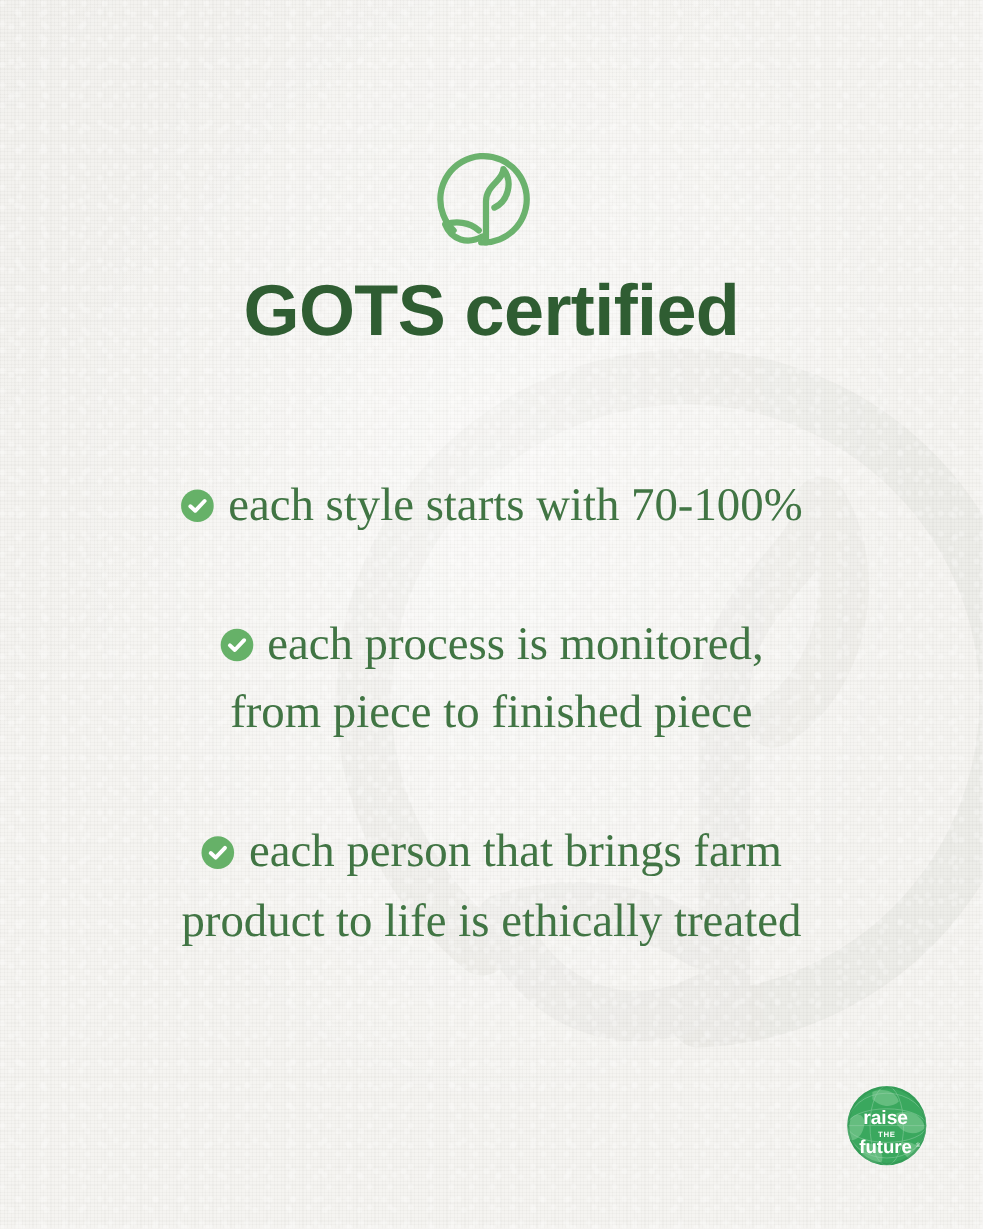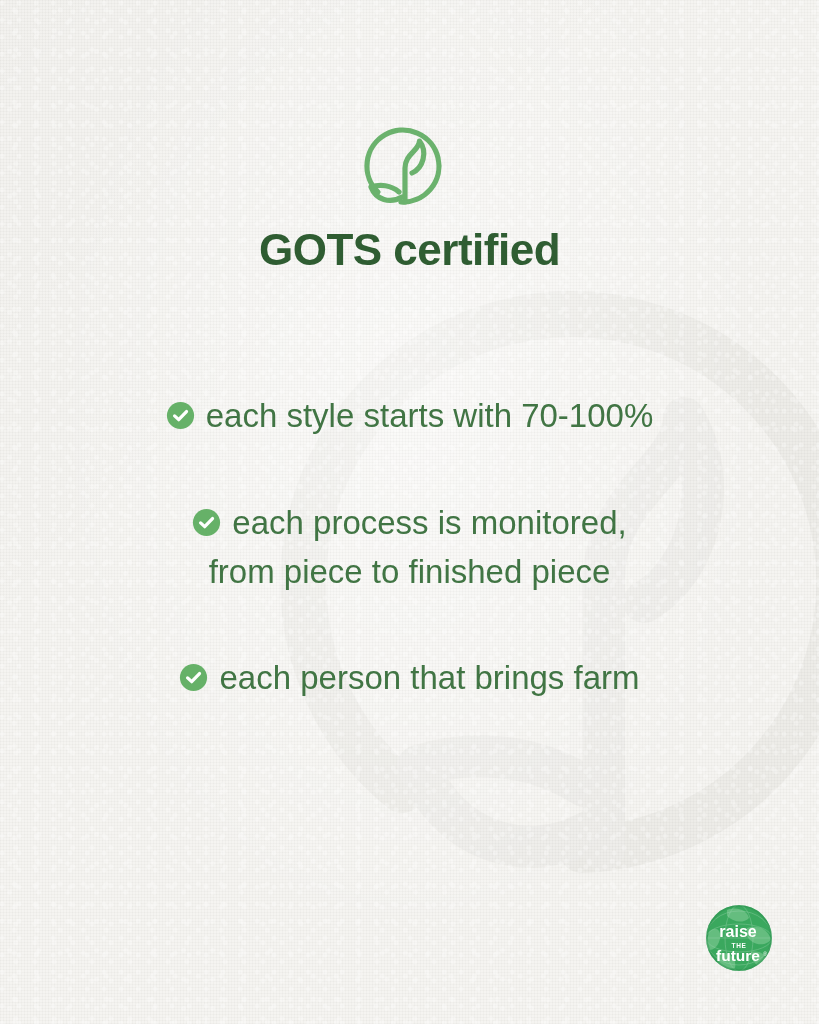"GOTS certified" .headline { font-size: 44px -> 60px }
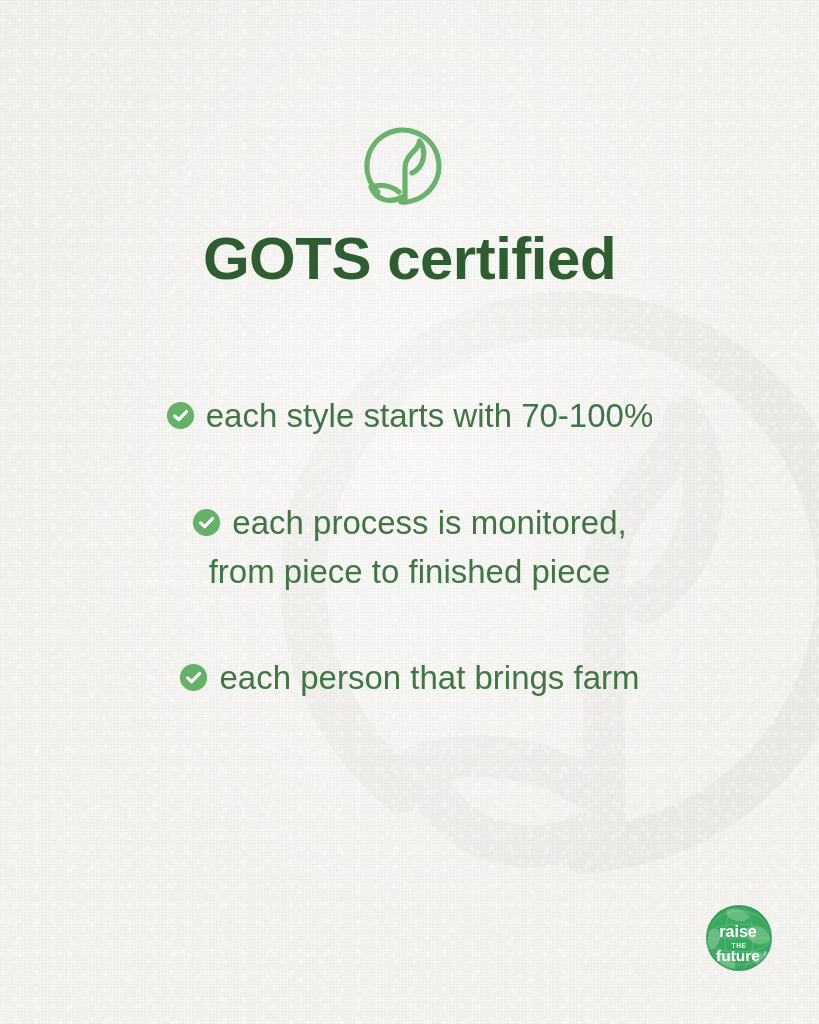"each style starts with 70-100%" .bullet { font-family: none -> Liberation Serif, serif; font-size: 33px -> 39px }
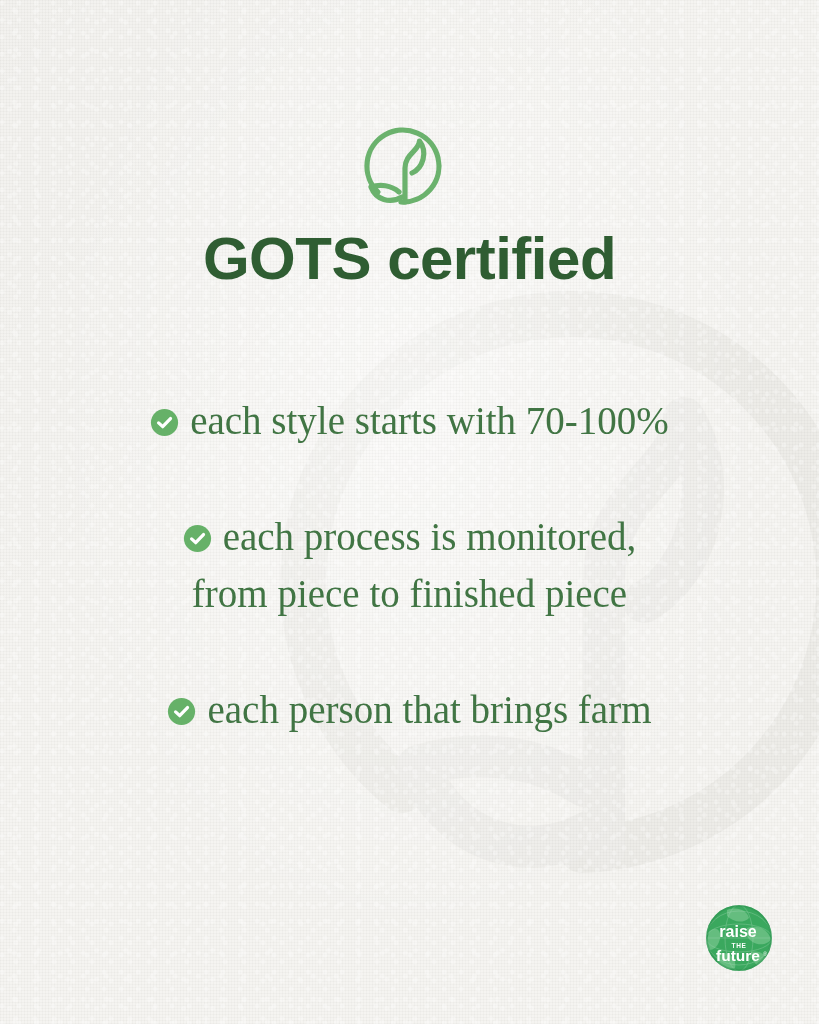"product to life is ethically" div { html: none -> <div>product to life is ethically treated</div> }
